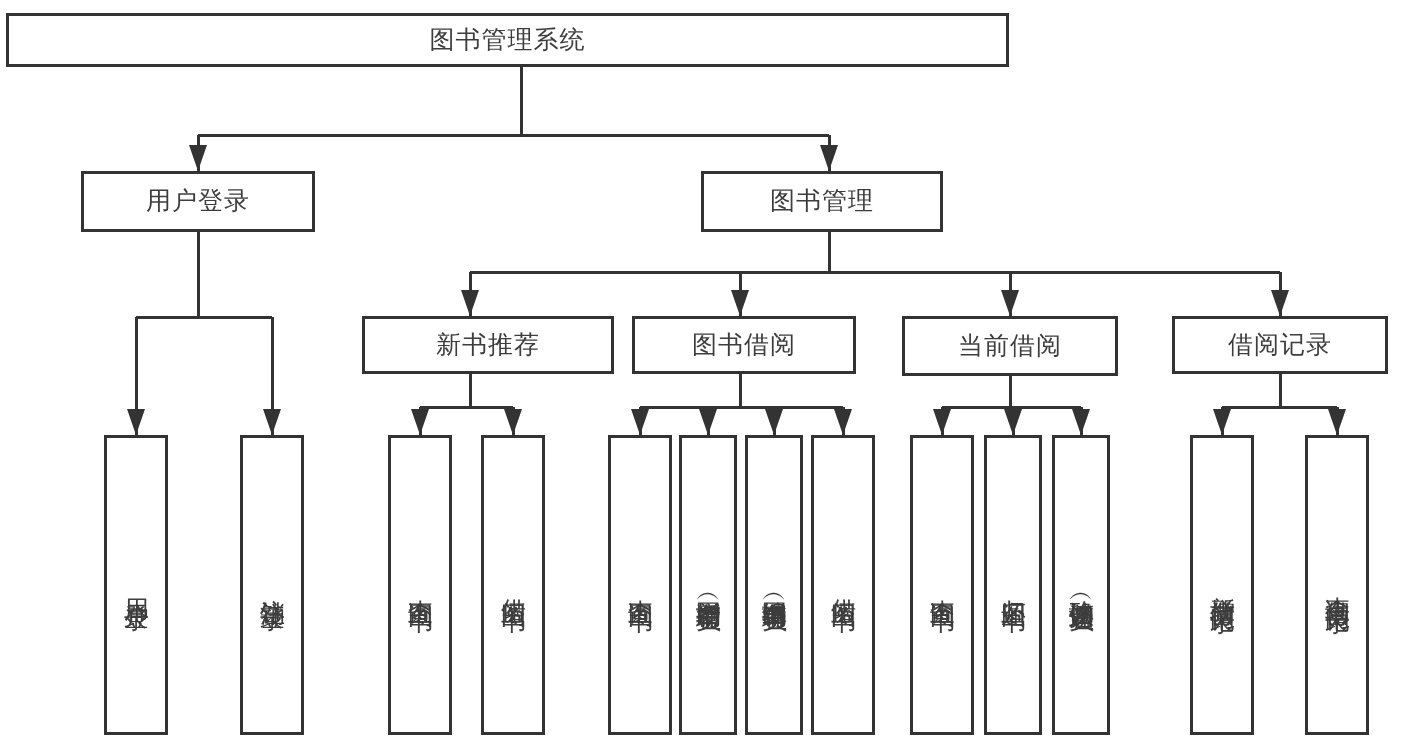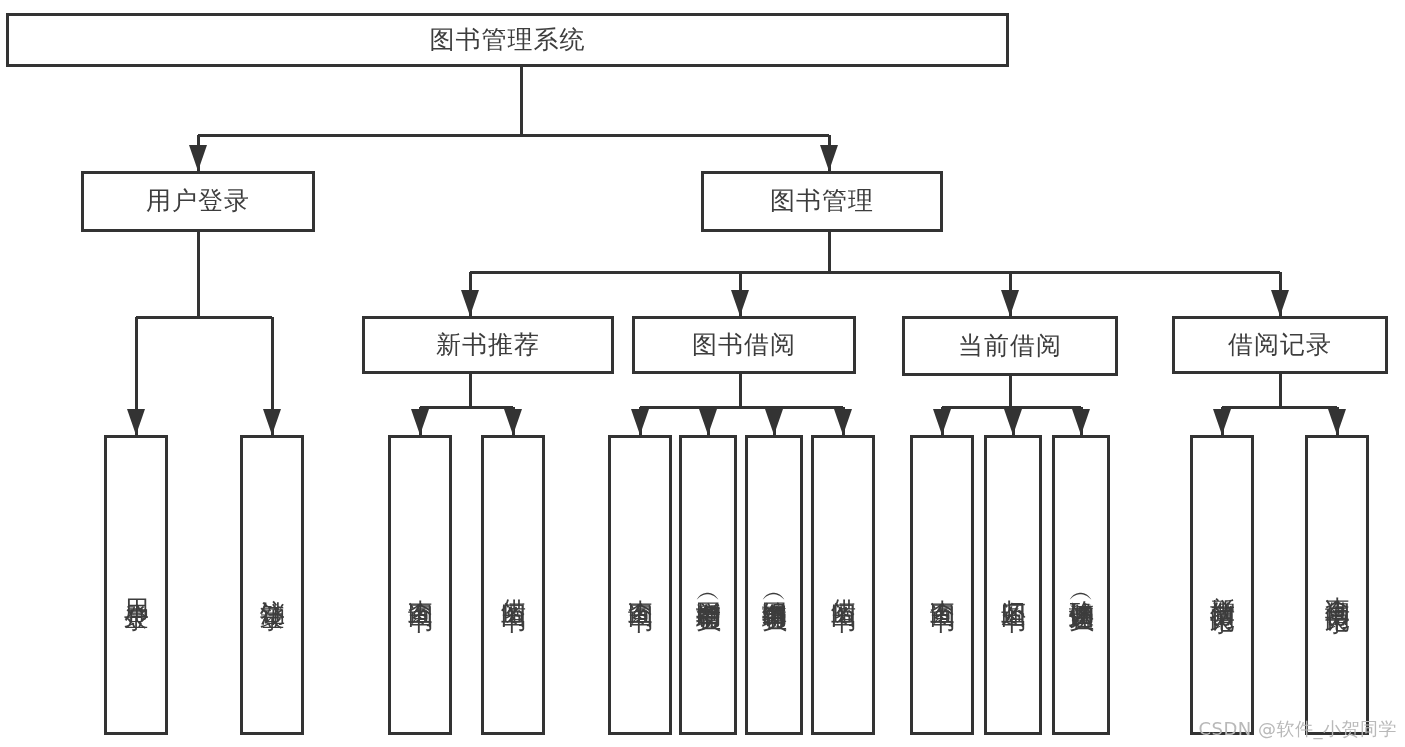"CSDN @软件_小贺同学" div { html: <div>CSDN @软件_小贺同学</div> -> none }
